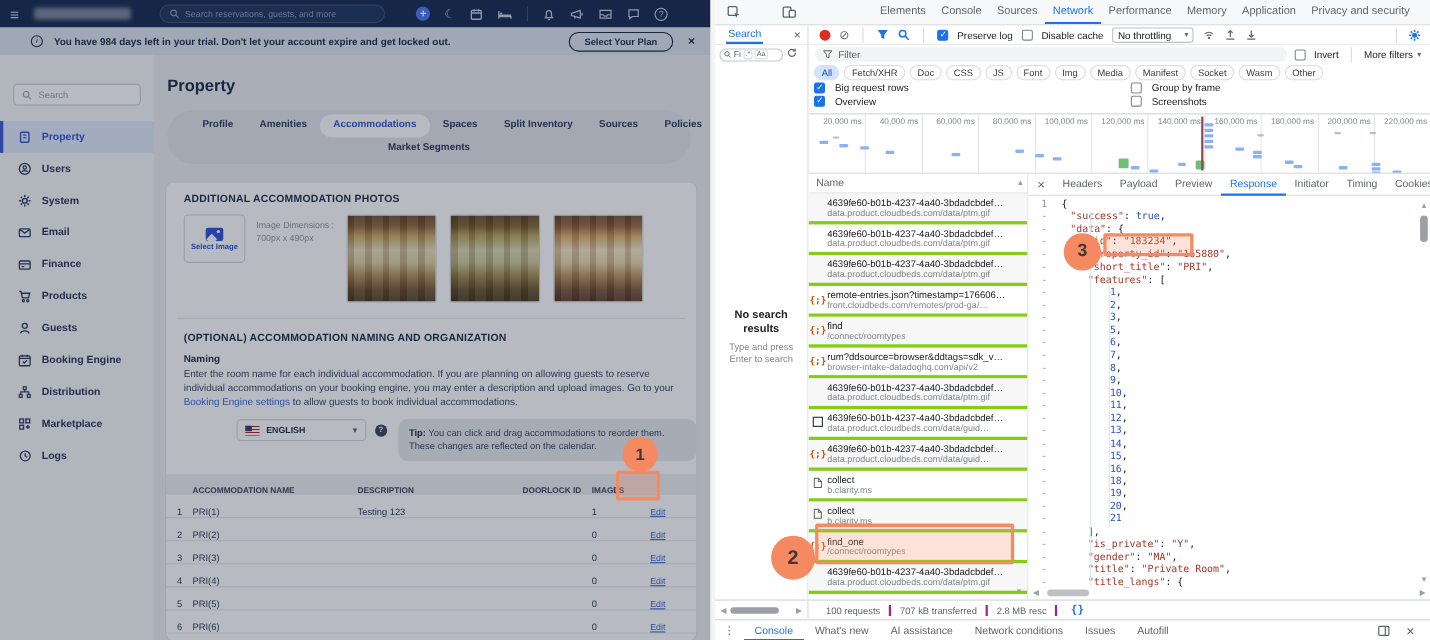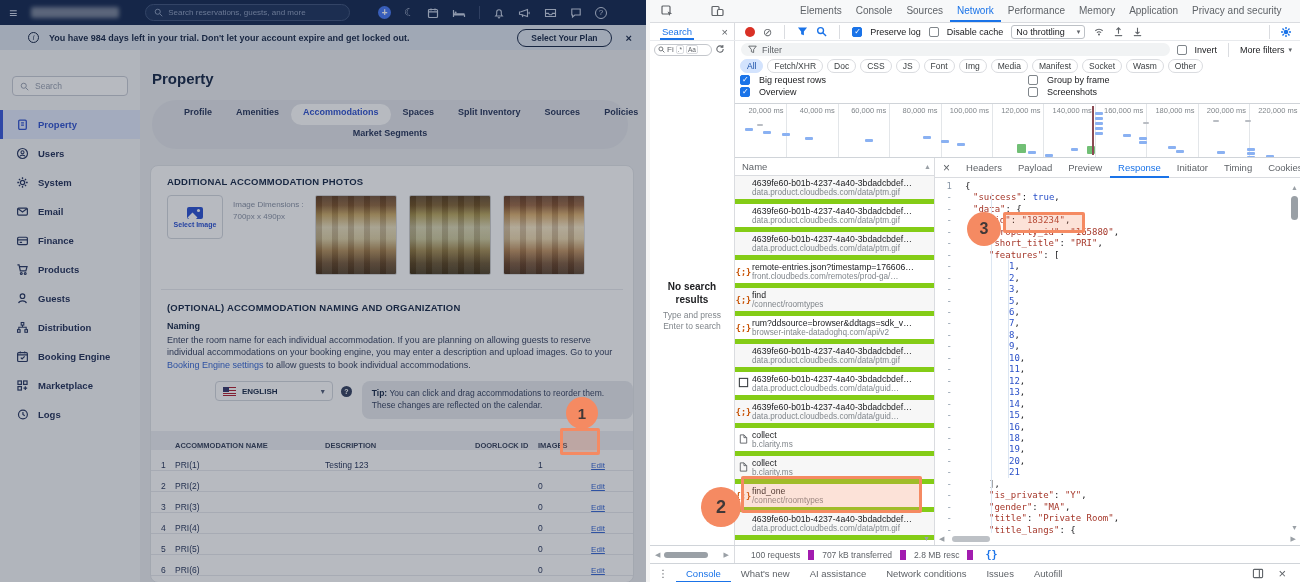"4639fe60-b01b-4237-4a40-3bdadcbdef…" .net-row { border-bottom: 5px solid #84cc16 -> 3px solid #84cc16 }
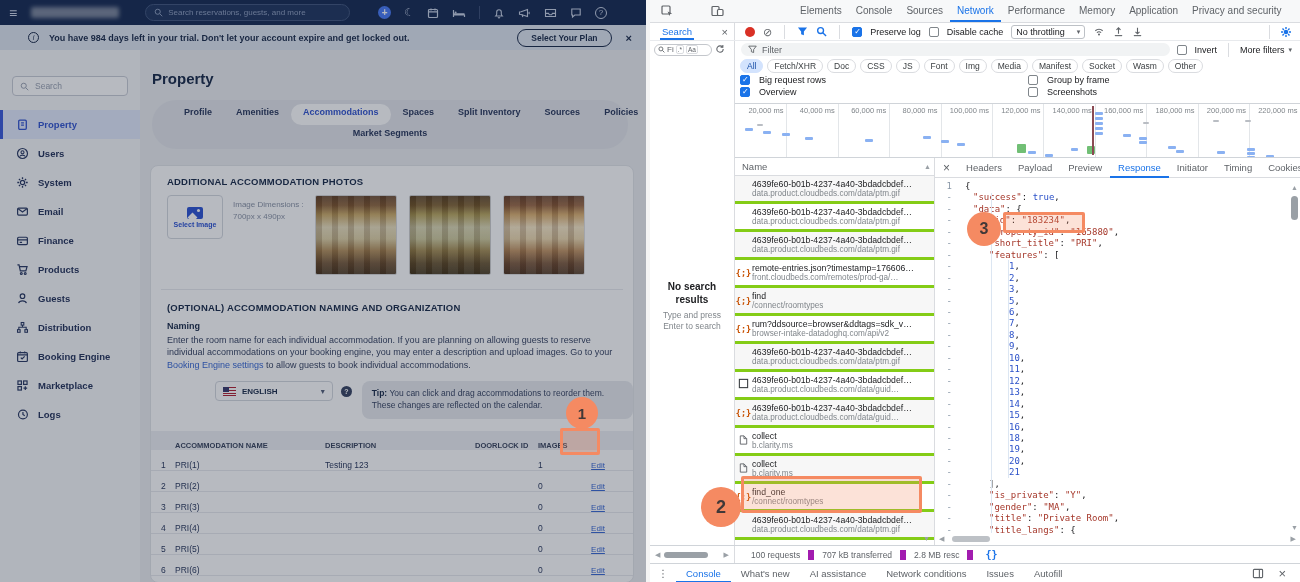"Distribution" div.side-item { order: before "Booking Engine" -> after "Booking Engine" }
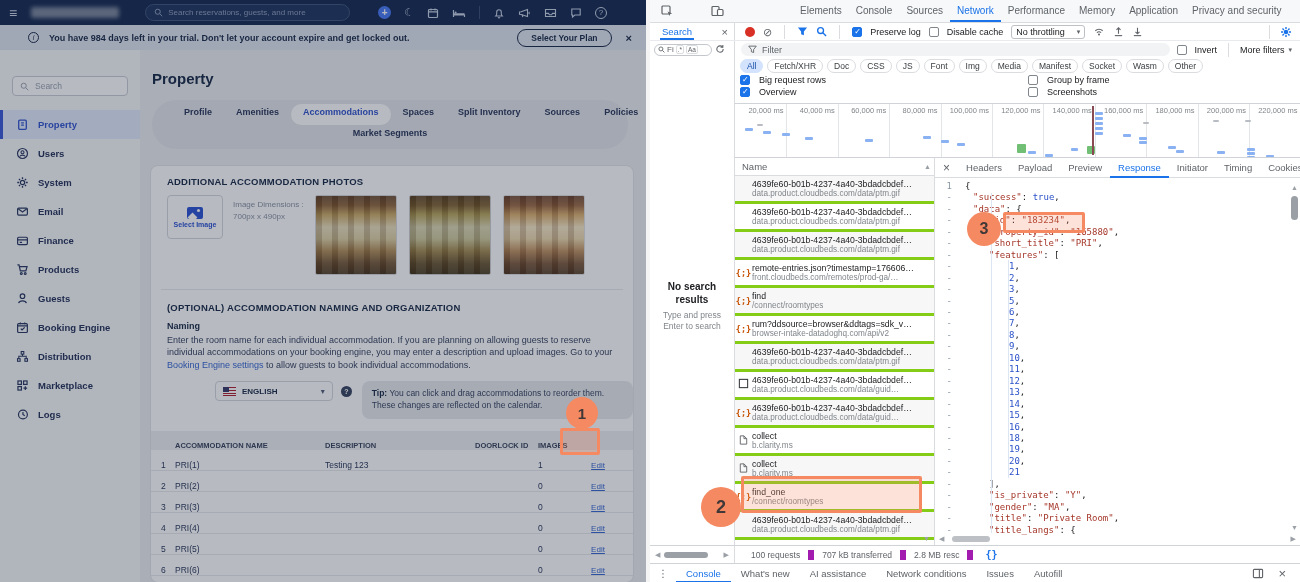"100 requests" .status-items span { border-right: 6px solid #a21caf -> 2px solid #a21caf }
